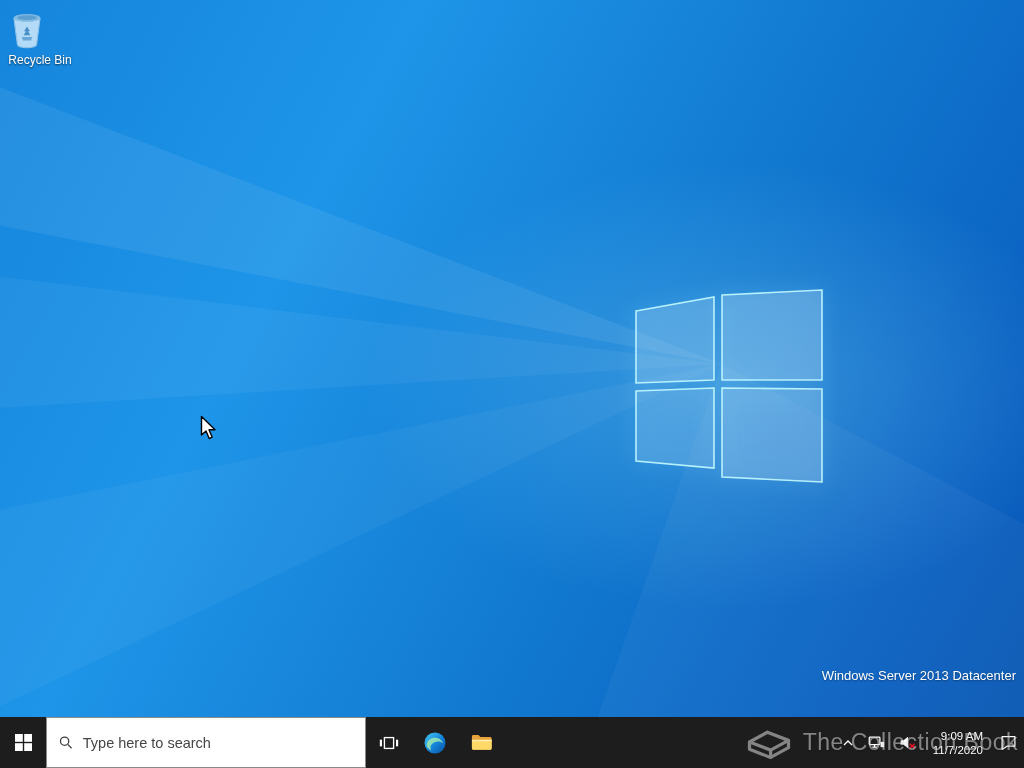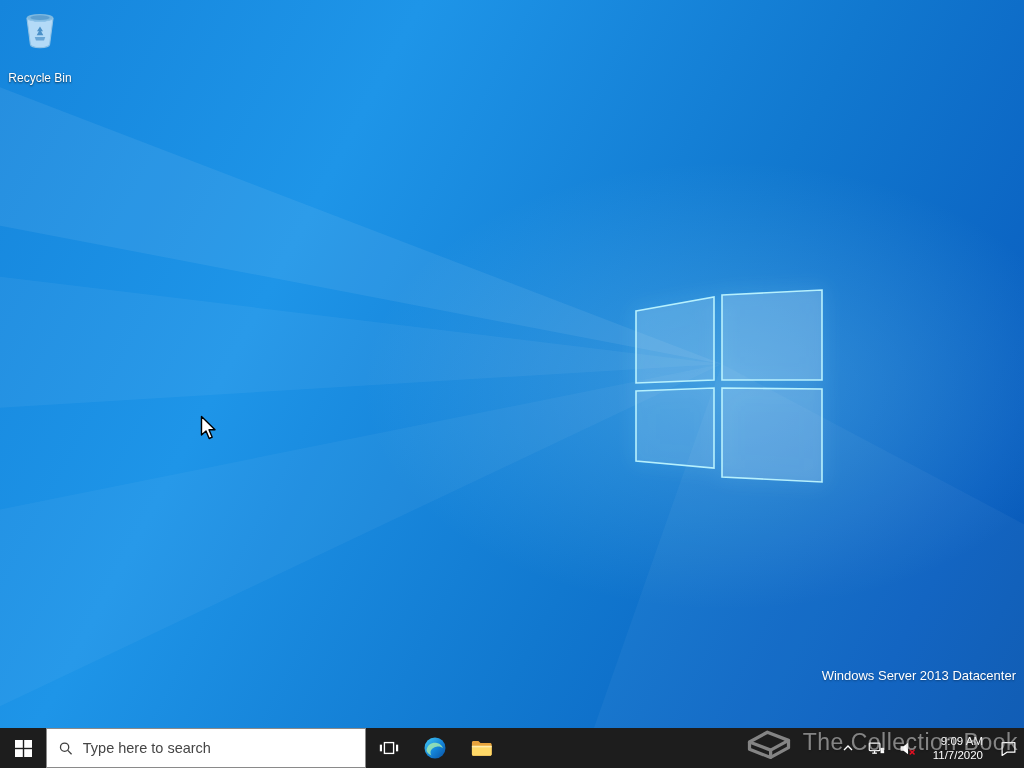"Recycle Bin" .desktop-icon { align-items: center -> none; gap: 21px -> 3px }
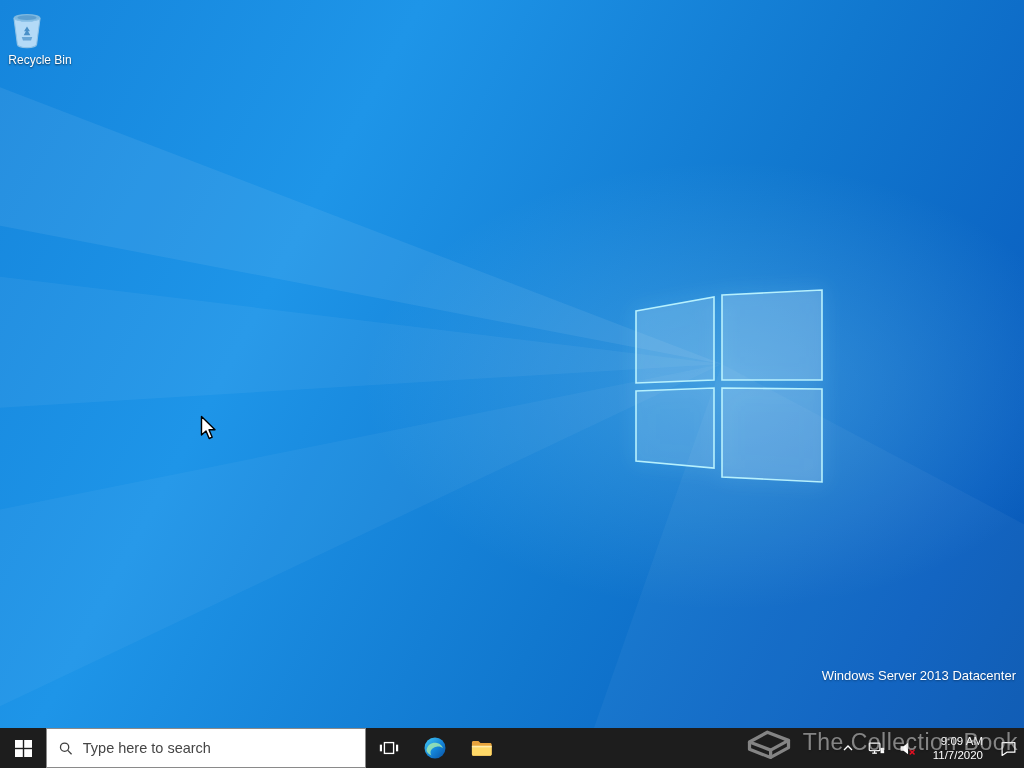"Type here to search" .taskbar { height: 40px -> 51px }
